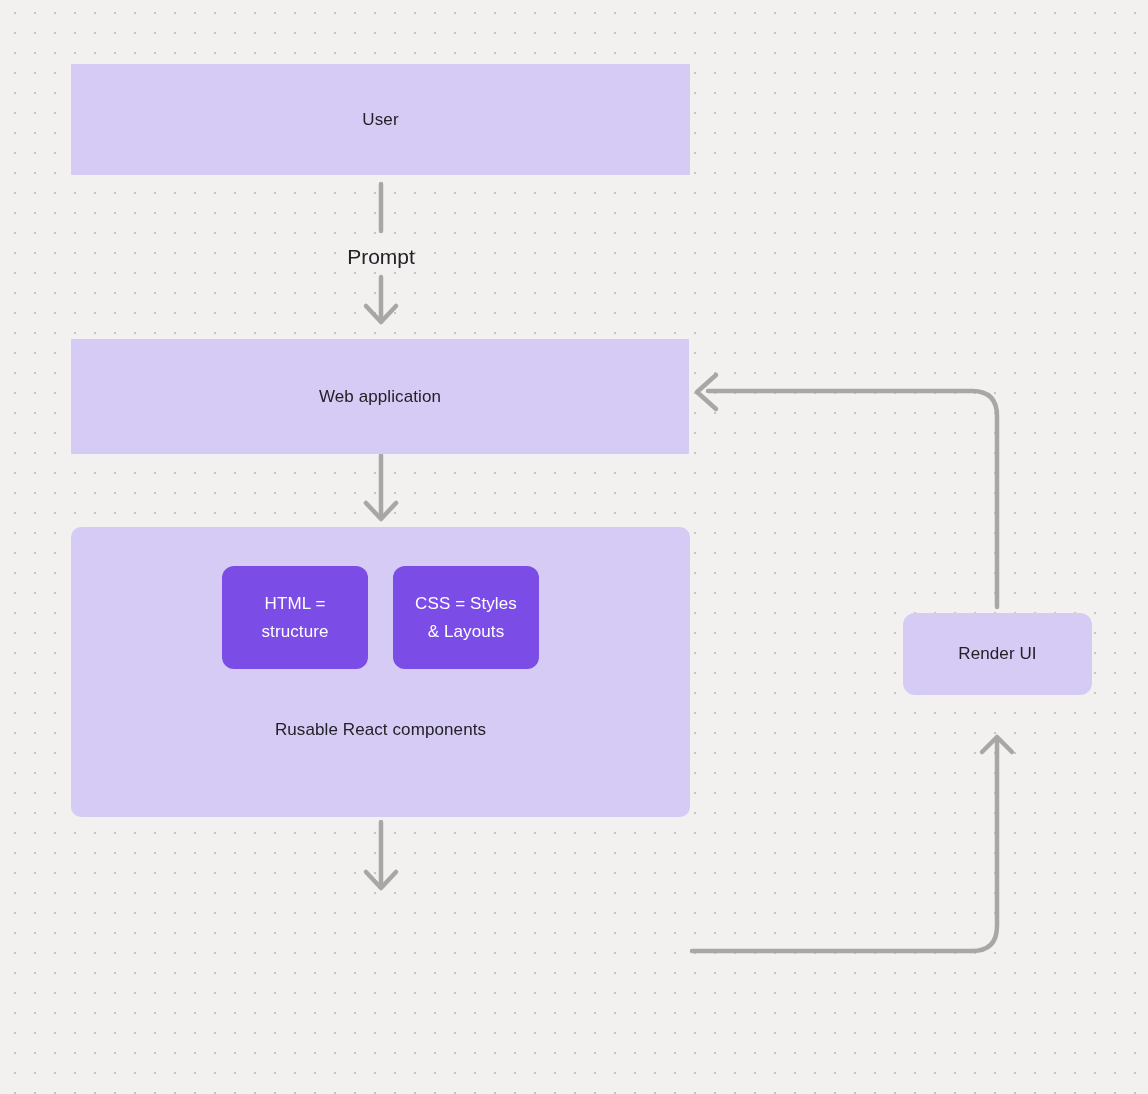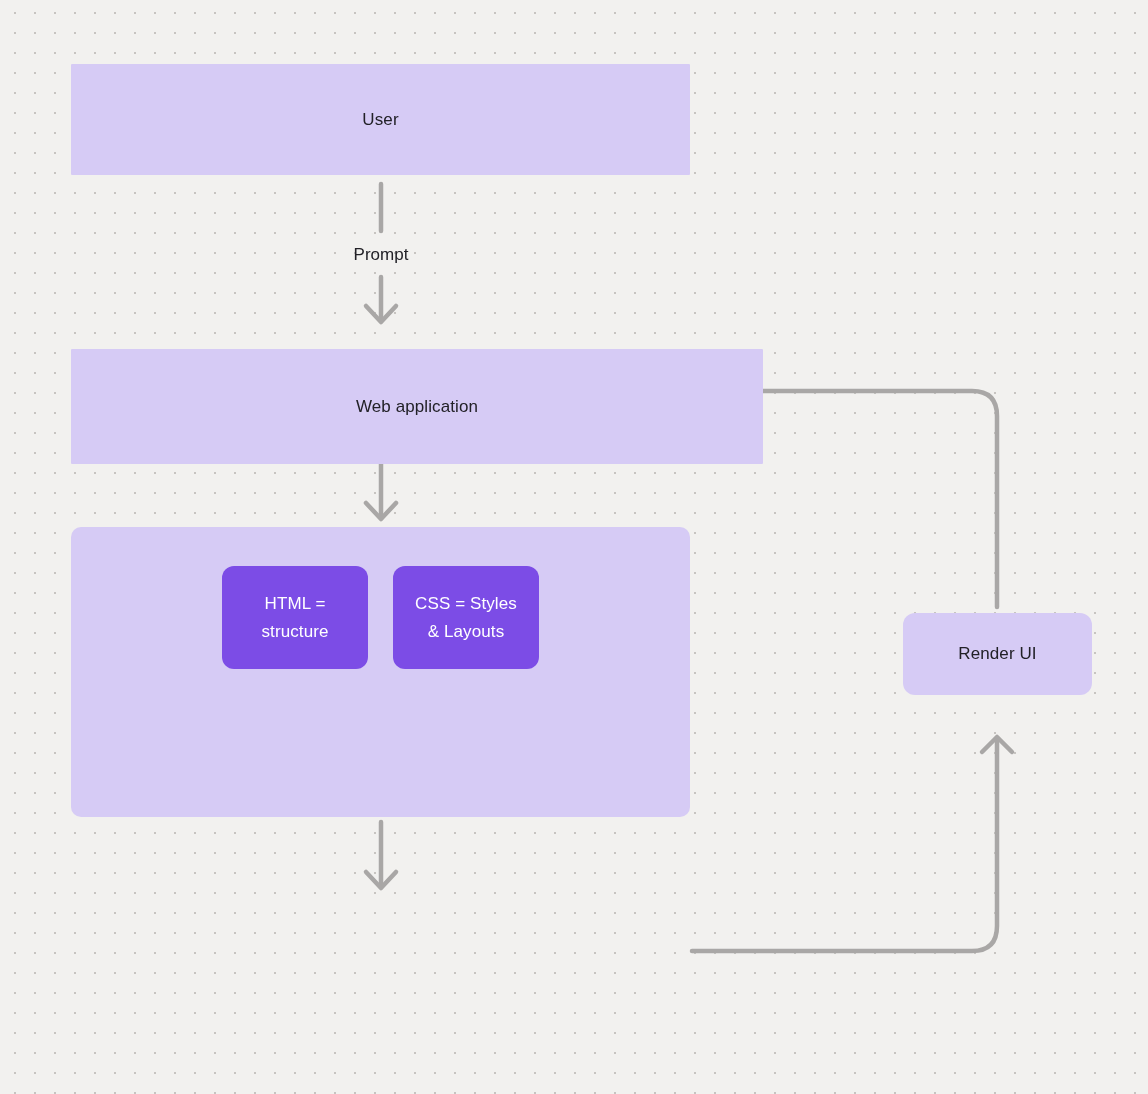"Prompt" .edge-label { font-size: 17px -> 21px }
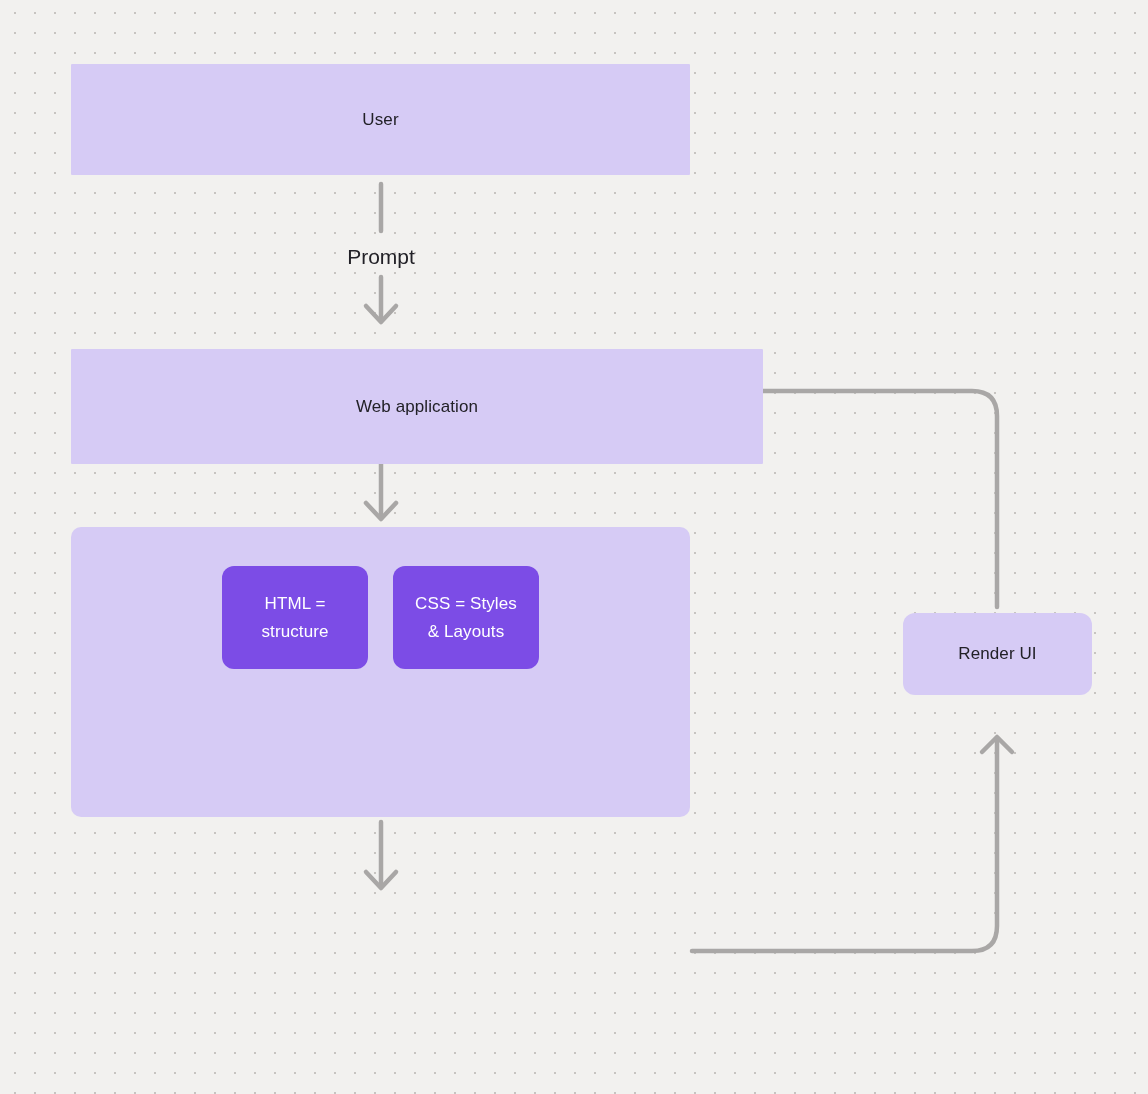"Web application" .node-webapp { top: 349px -> 339px; width: 692px -> 618px }
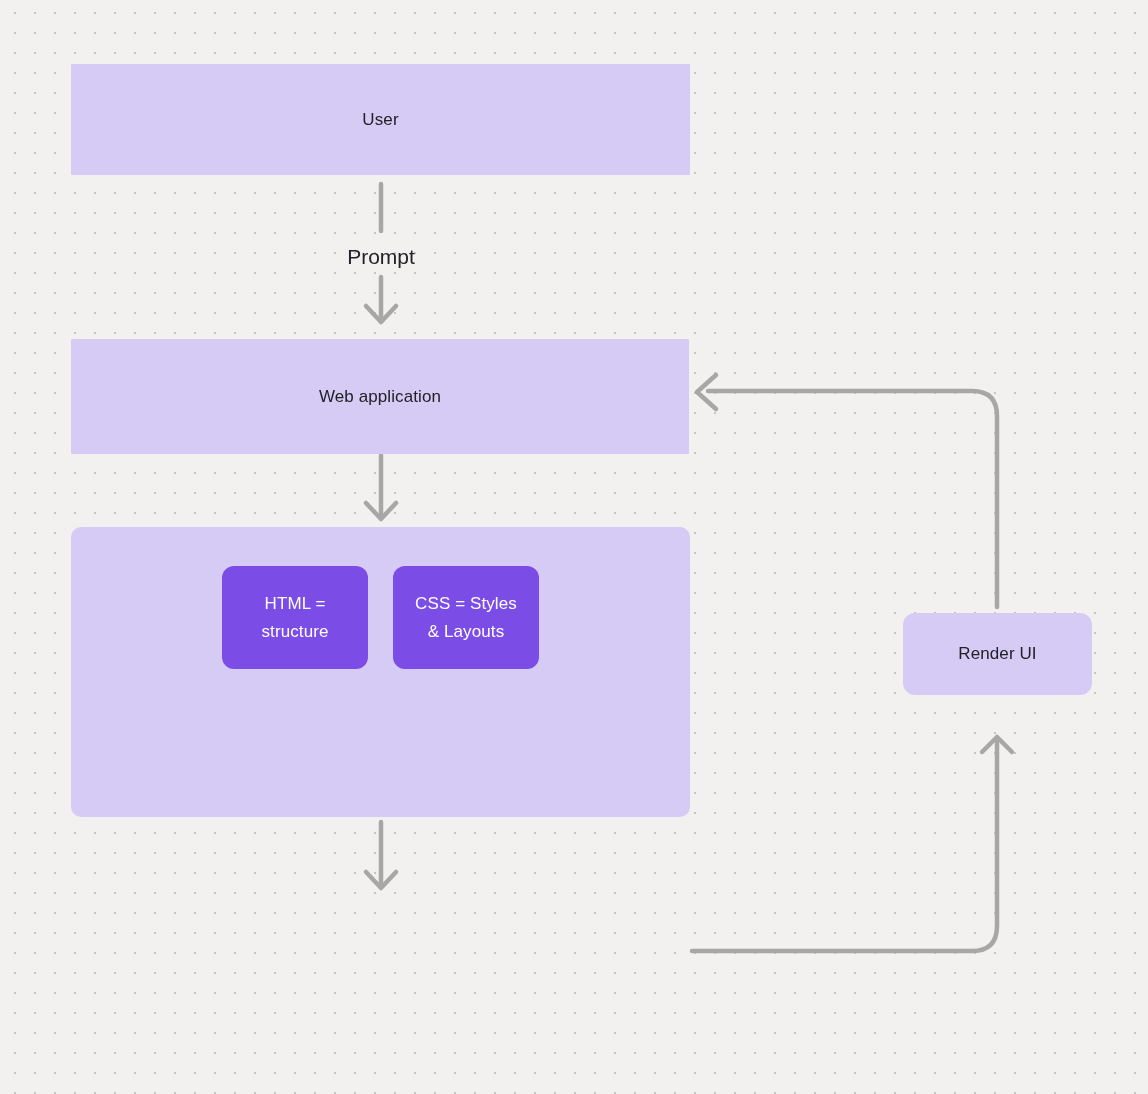"Rusable React components" div.group-caption { html: none -> <div>Rusable React components</div> }
